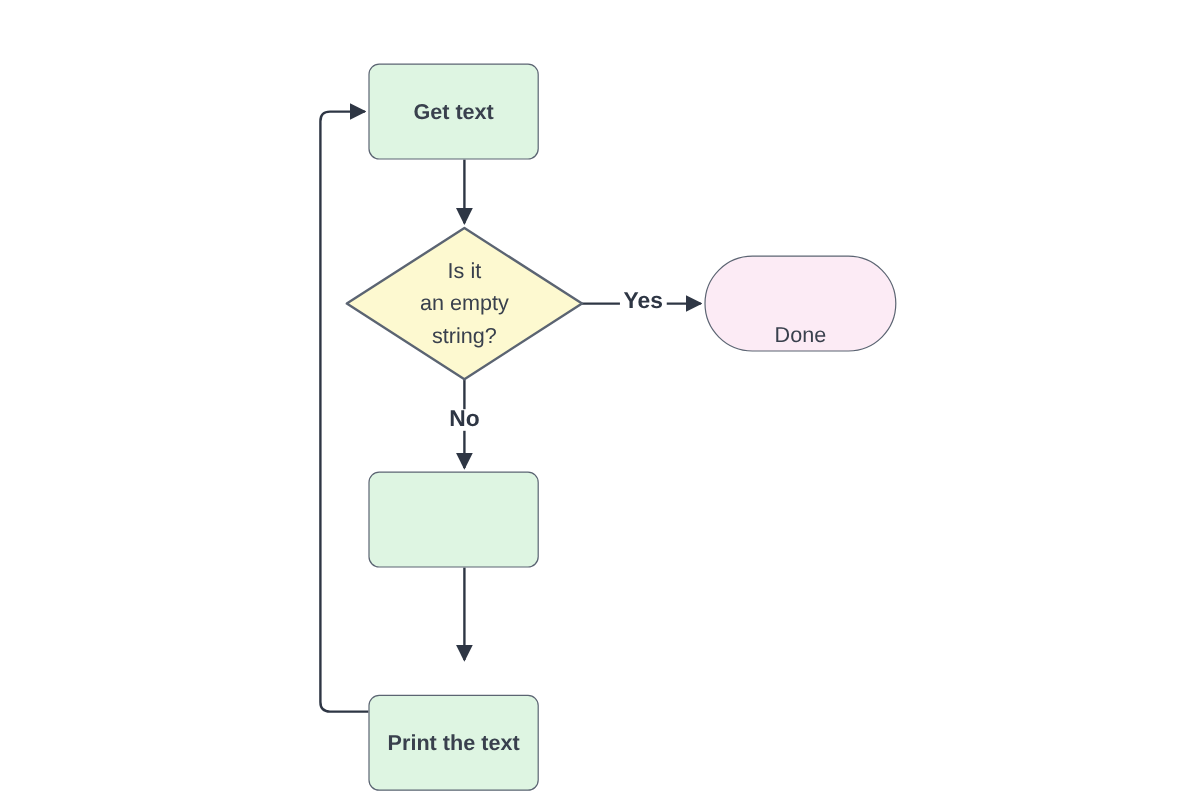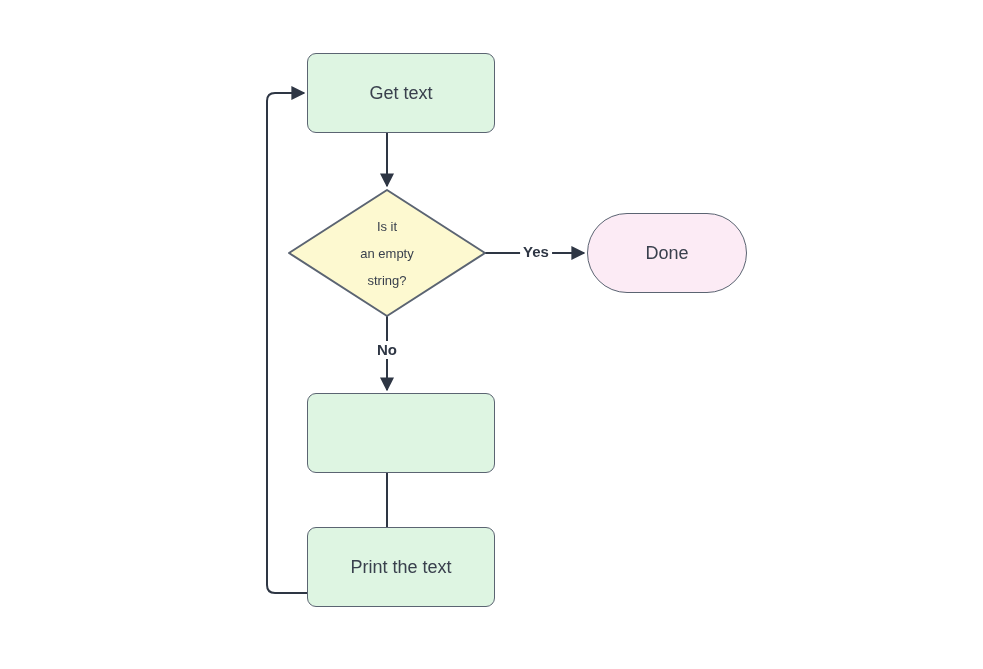"Get text" .process { font-weight: none -> bold; width: 188px -> 142px }
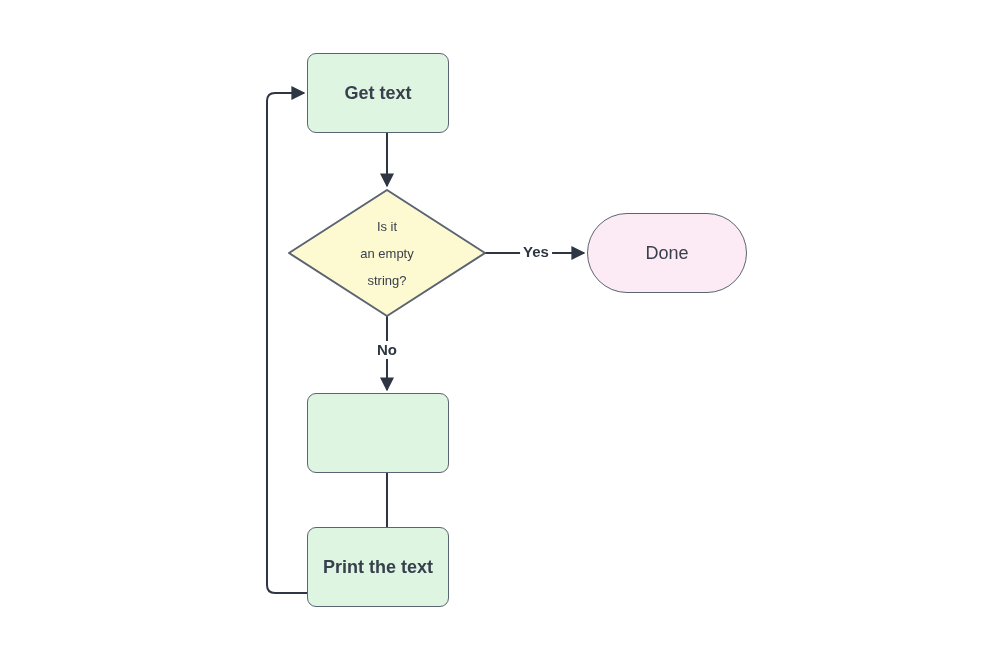"Is it" .decision-text { font-size: 13px -> 18px }
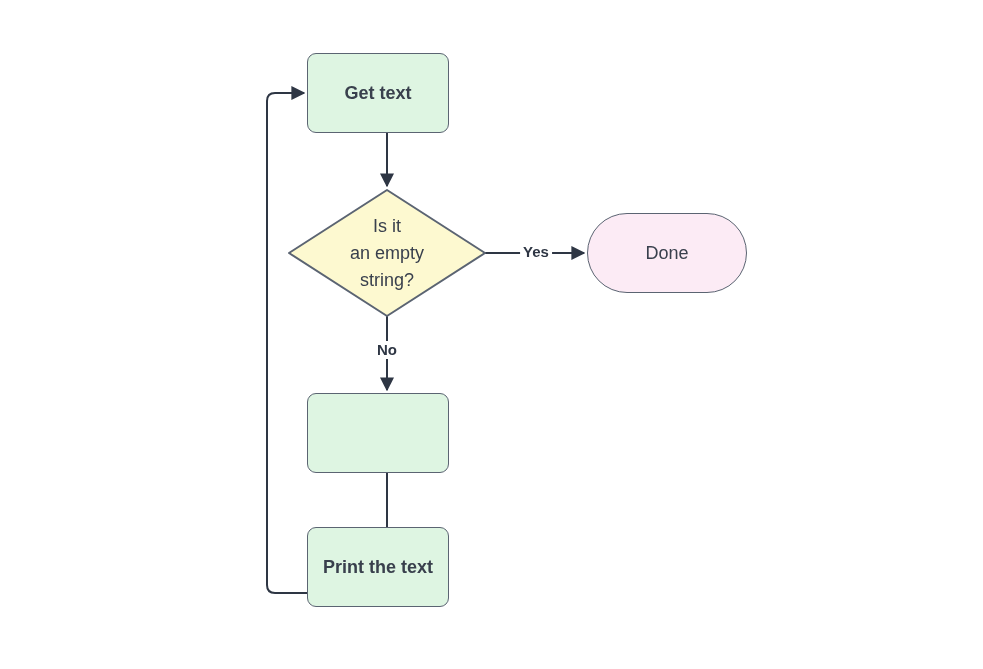"Yes" .edge-label { font-size: 15px -> 19px }
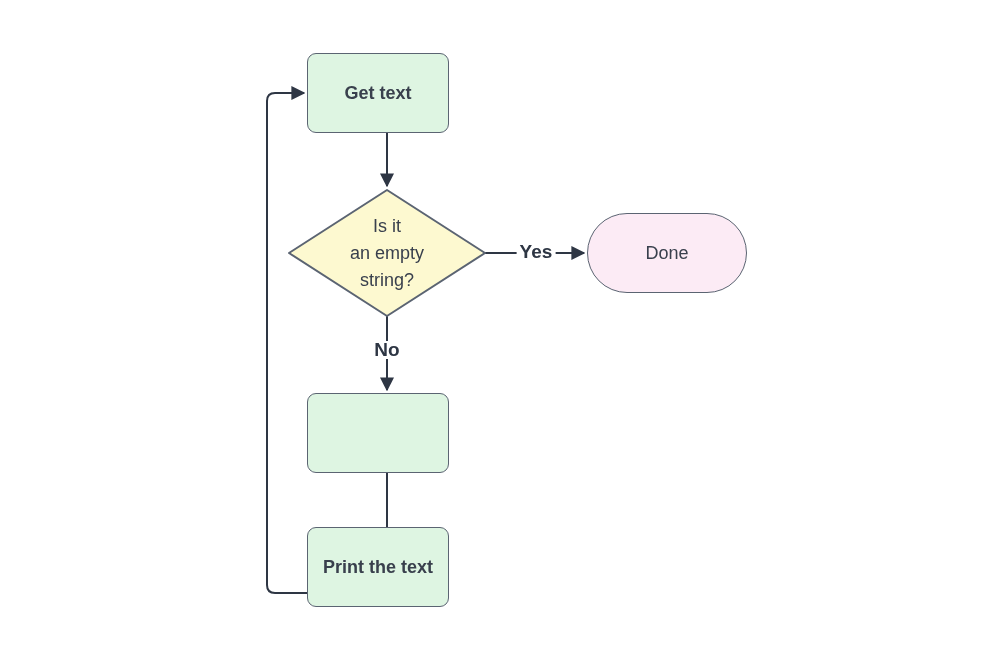"Done" .terminator { align-items: none -> flex-end }
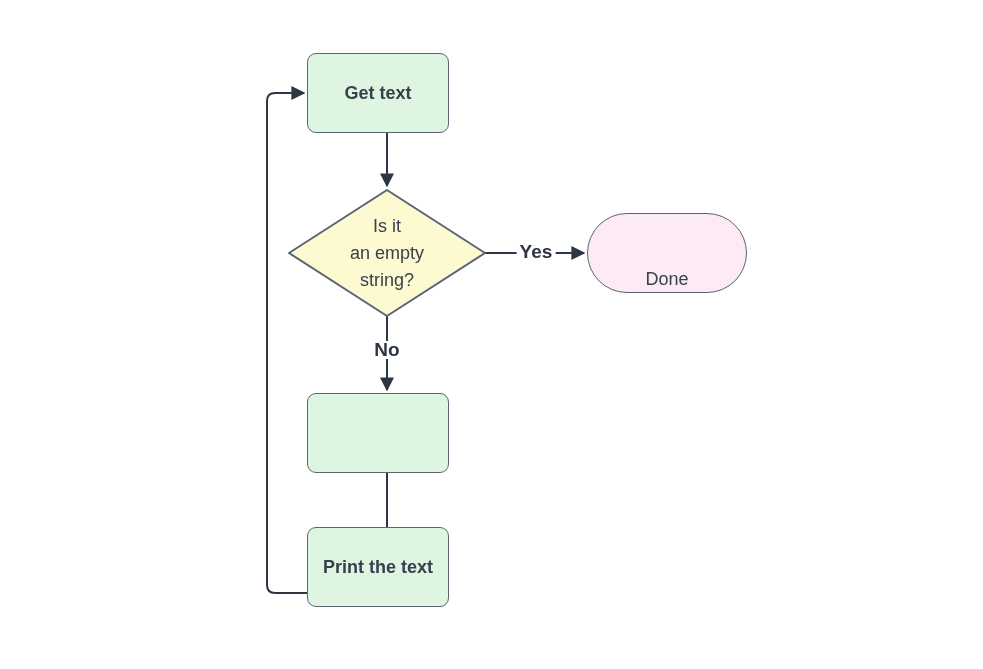"Print the text" div.node { top: 527px -> 579px }
